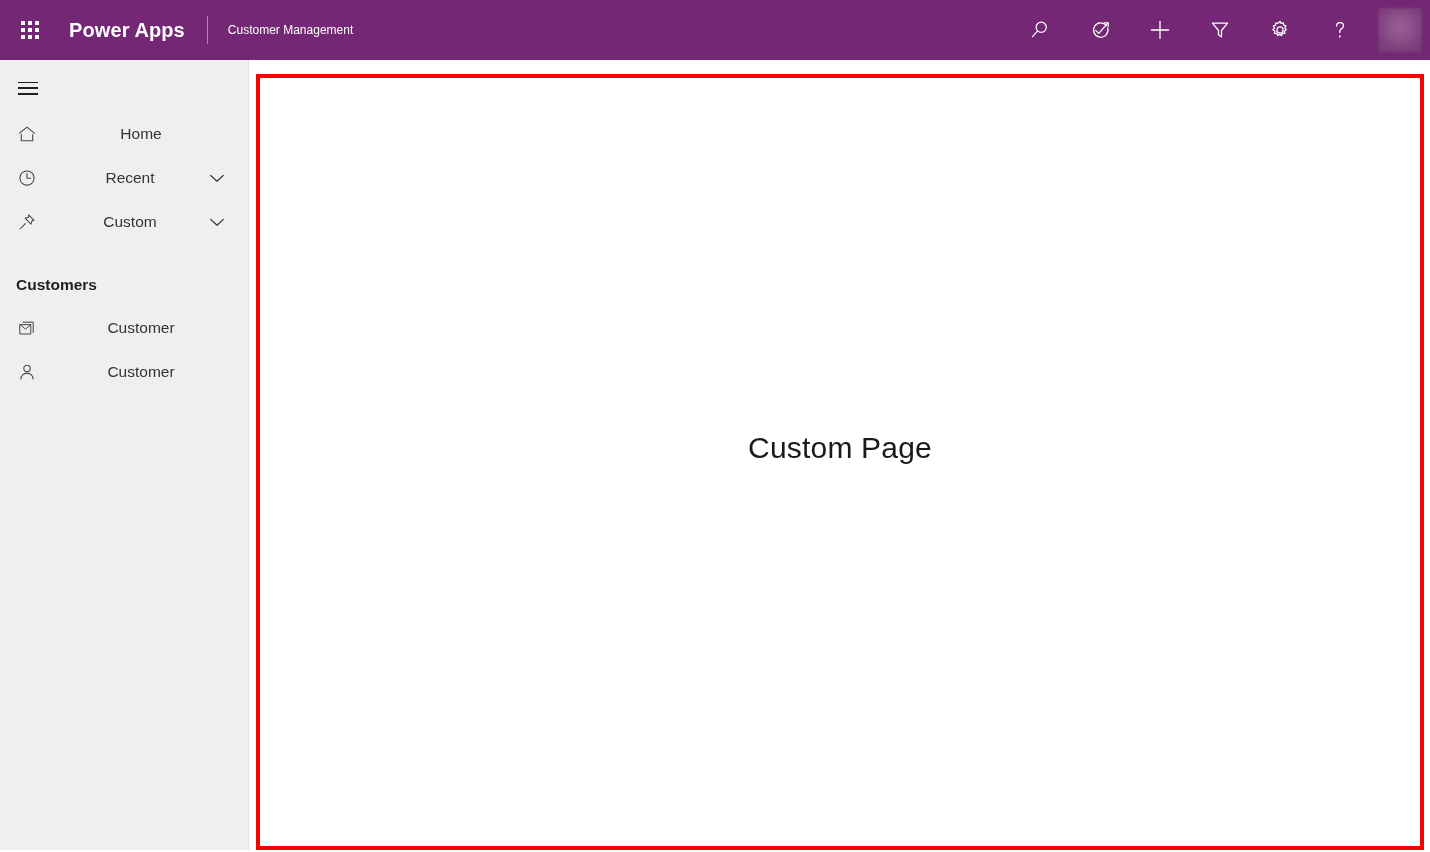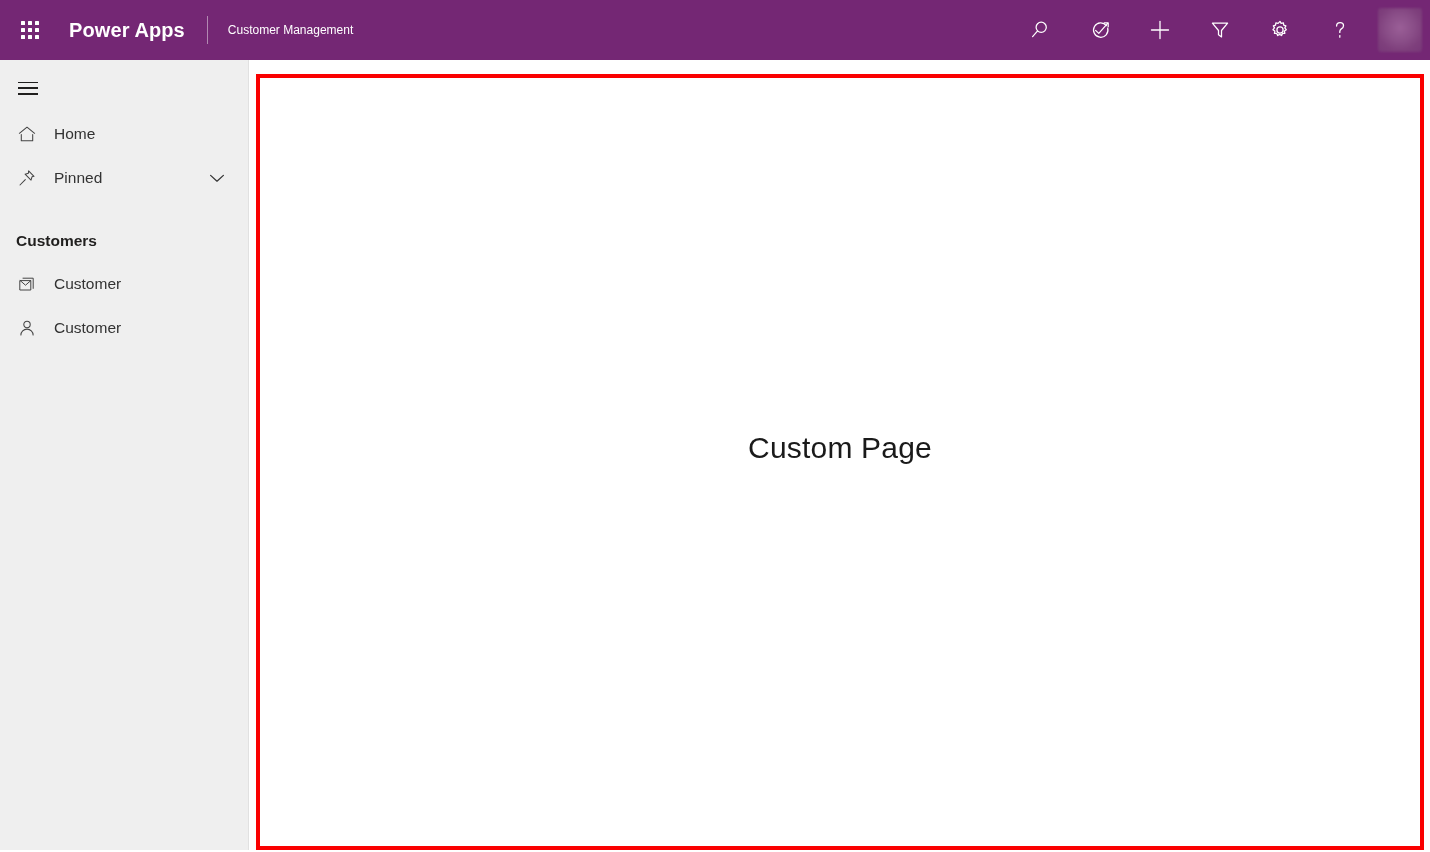"Home" .nav-item { text-align: none -> center }
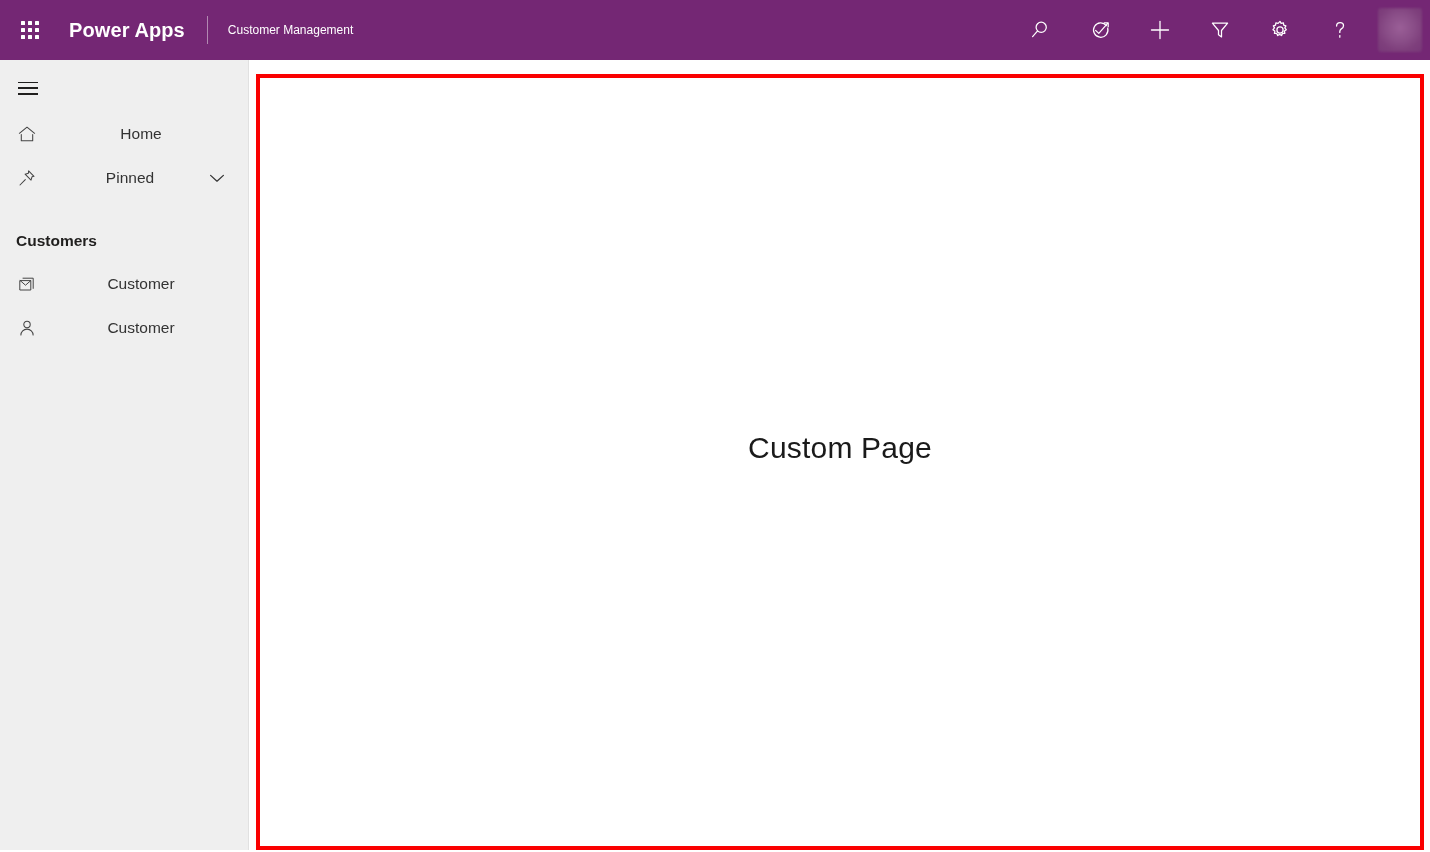"Recent" div.nav-item { html: none -> <div> <span> <svg> <circle></circle> <polyline></polyline> </svg> </span> <span>Recent</span> <span> <svg> <polyline></polyline> </svg> </span> </div> }
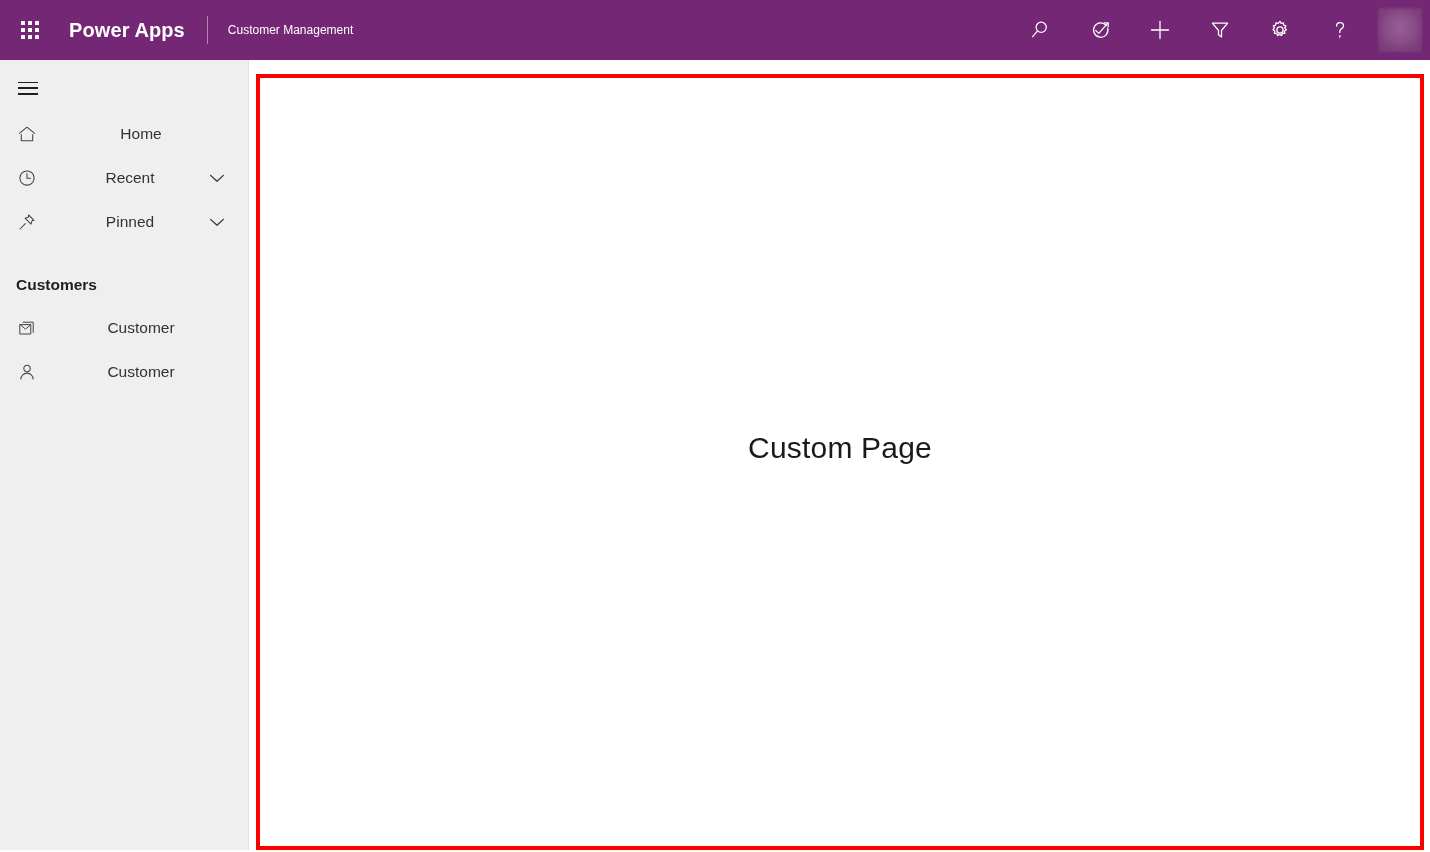"Pinned" span.nav-label { text: Pinned -> Custom }
